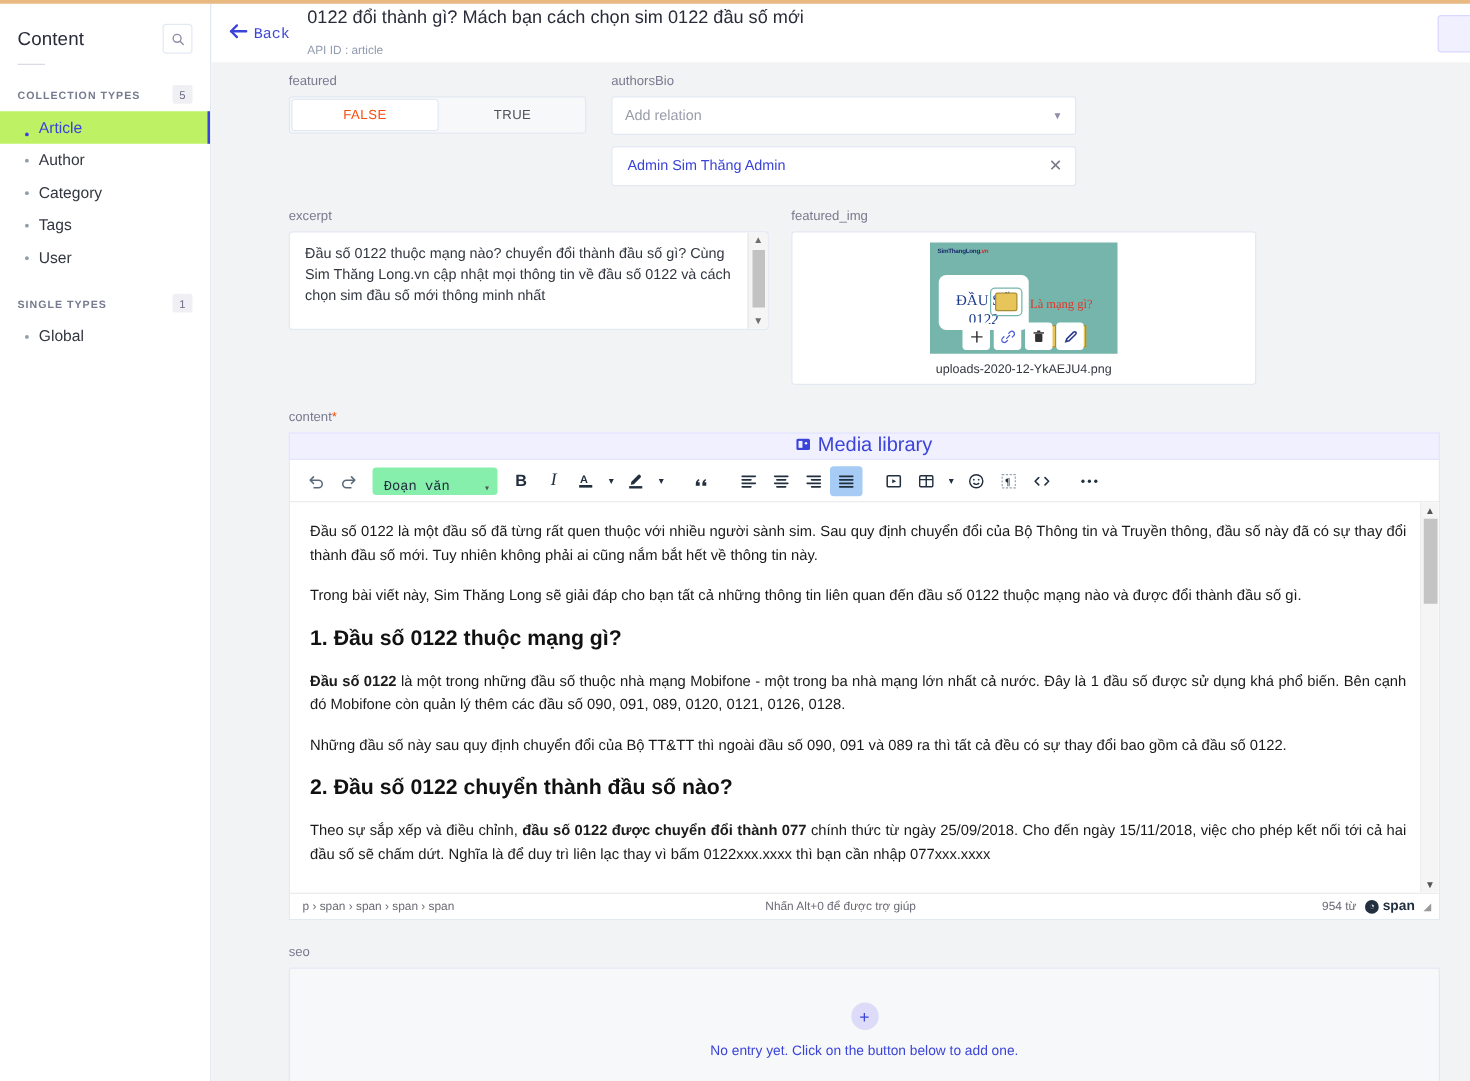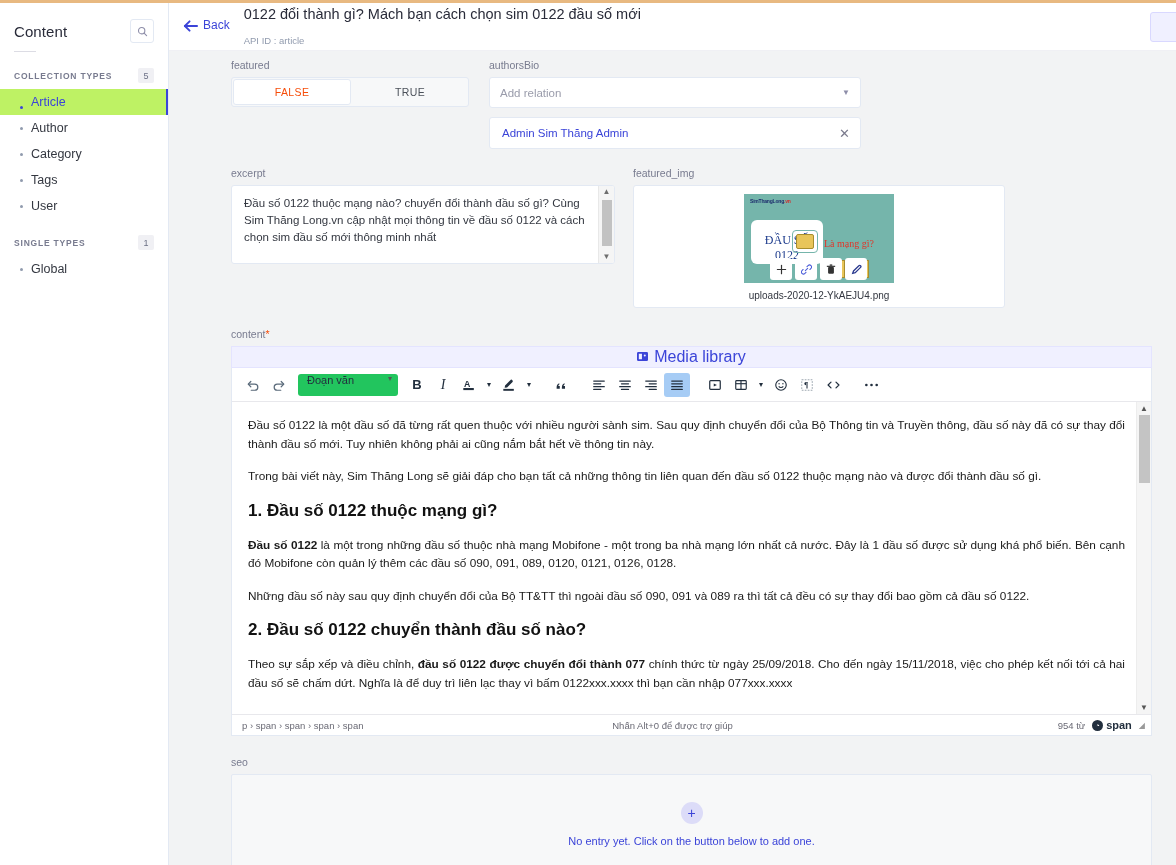"Back" .back-btn { align-items: flex-start -> center; font-family: none -> Liberation Mono, monospace }
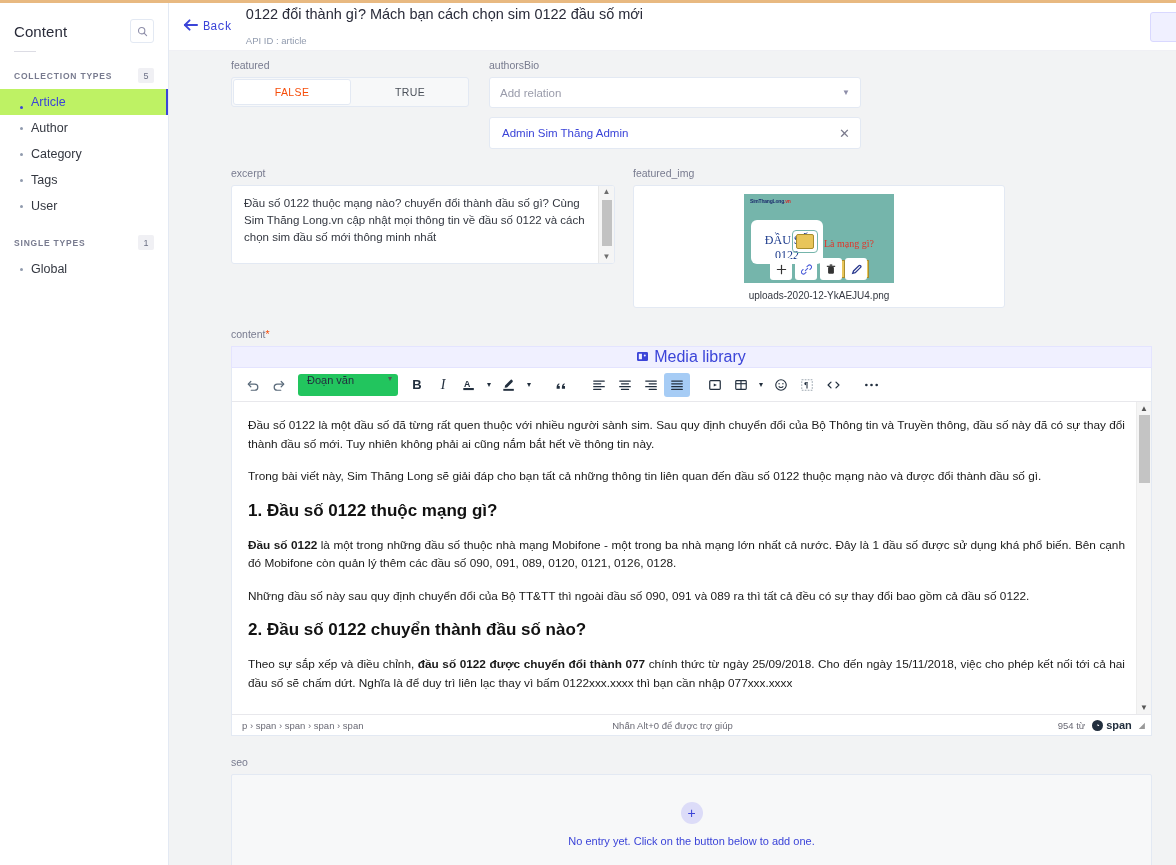"Đoạn văn" .tb-select { align-items: flex-start -> flex-end; background: #22c55e -> #86efac; font-family: none -> Liberation Mono, monospace }
